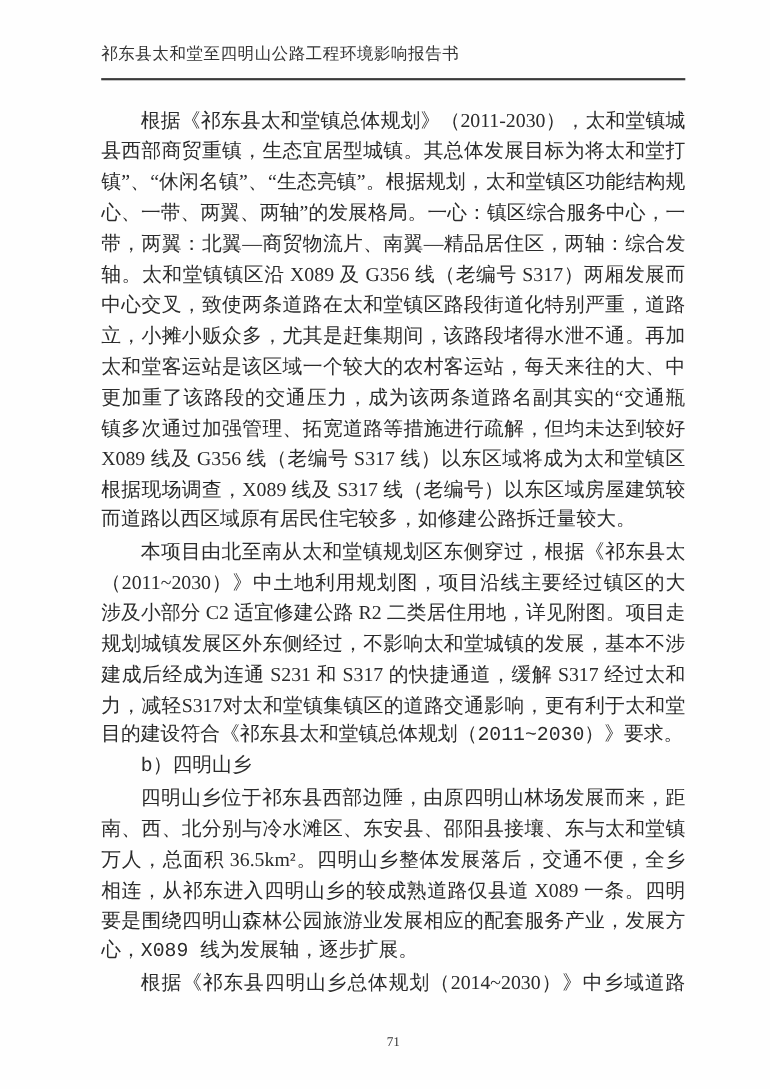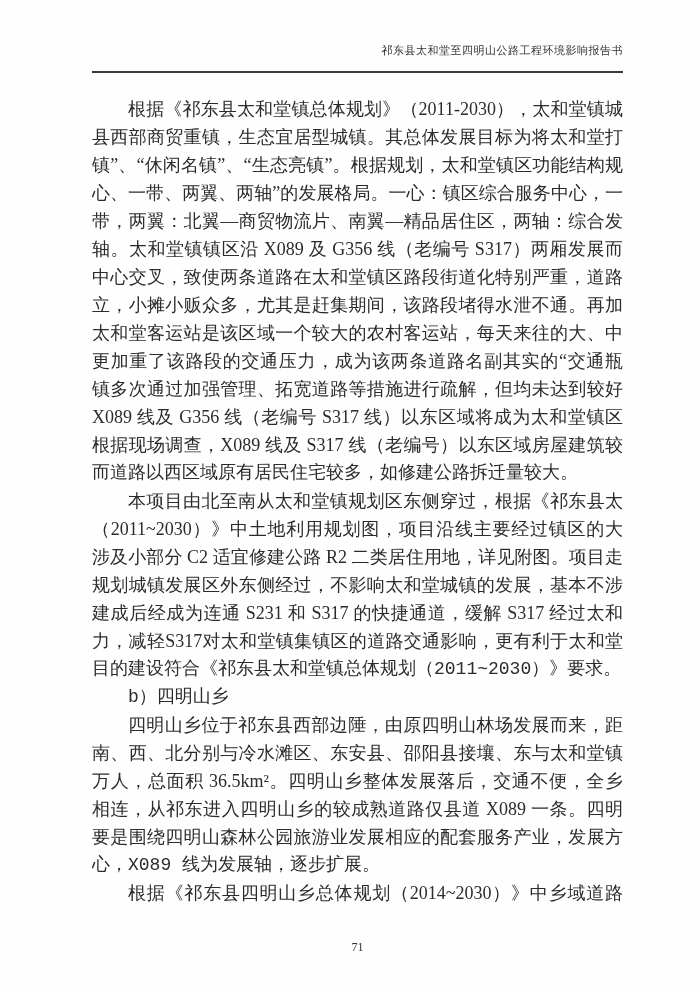"祁东县太和堂至四明山公路工程环境影响报告书" .header-title { font-size: 11px -> 15px; text-align: right -> left }
